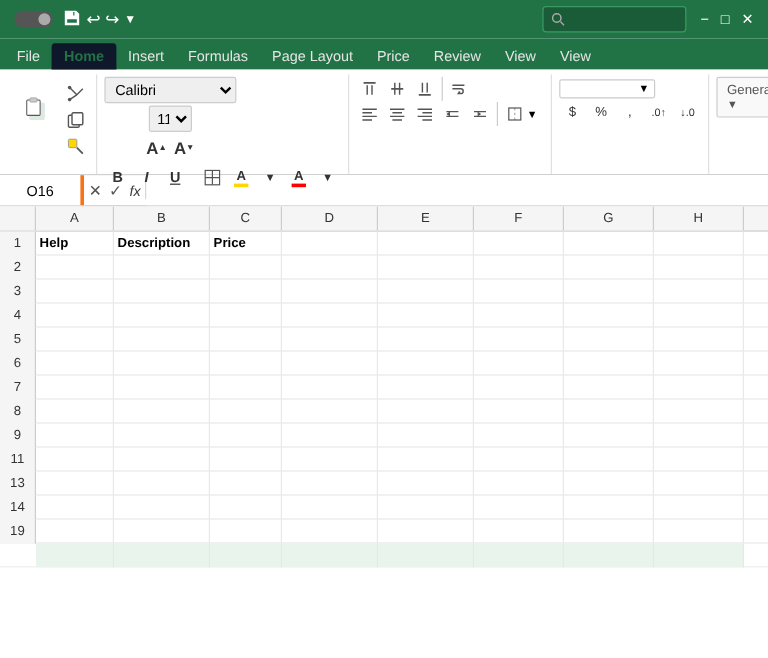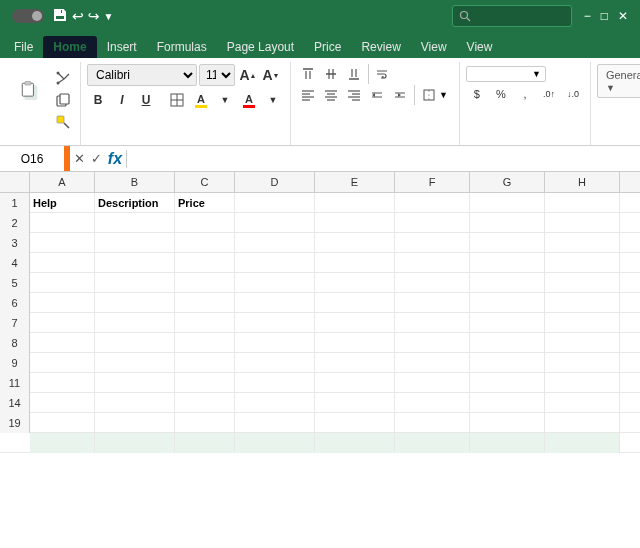"Calibri" .font-row1 { flex-direction: none -> column }
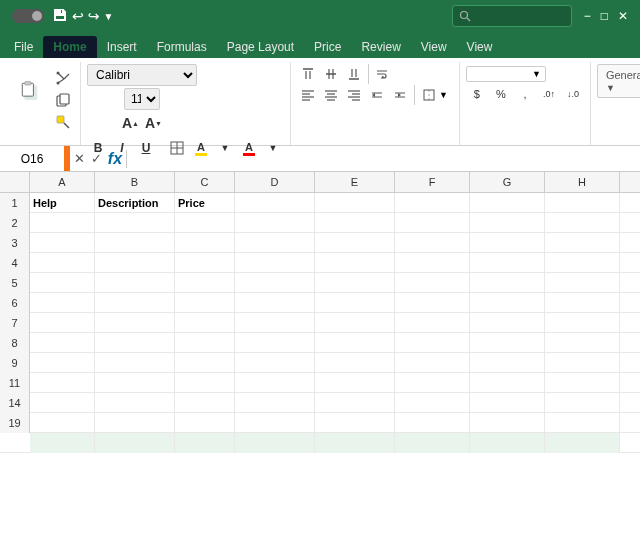"O16" #cell-ref { border-right: 6px solid #f97316 -> 3px solid #f97316 }
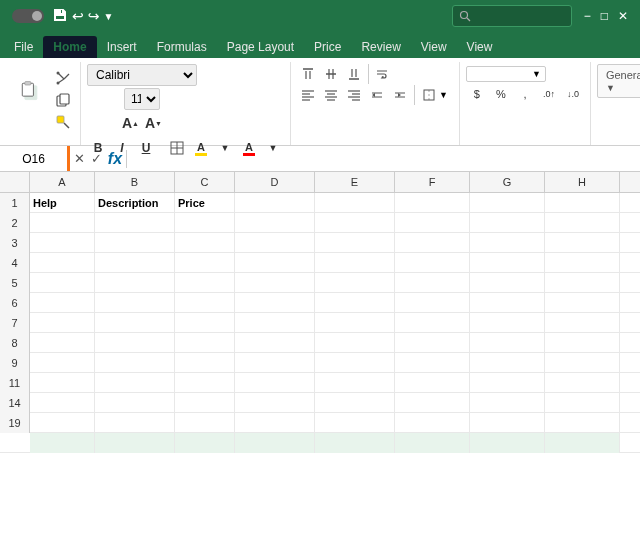"fx" span { color: #0369a1 -> #404040; font-size: 16px -> 12px; font-weight: bold -> none }
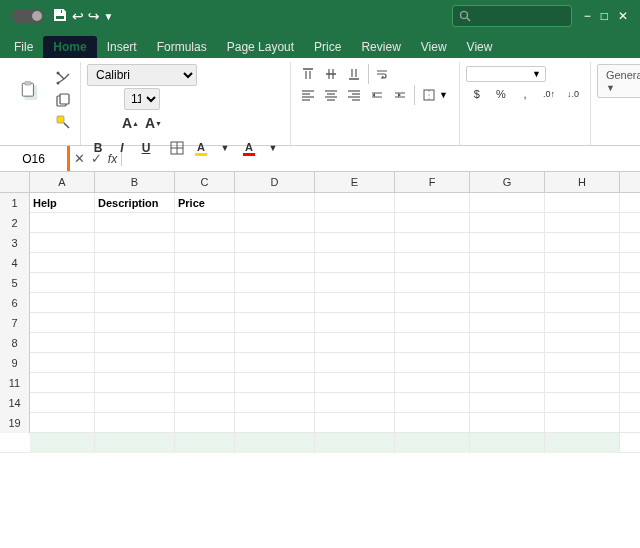"13" div.spreadsheet-row { html: none -> <div> <div>13</div> <div></div> <div></div> <div></div> <div></div> <div></div> <div></div> <div></div> <div></div> </div> }
